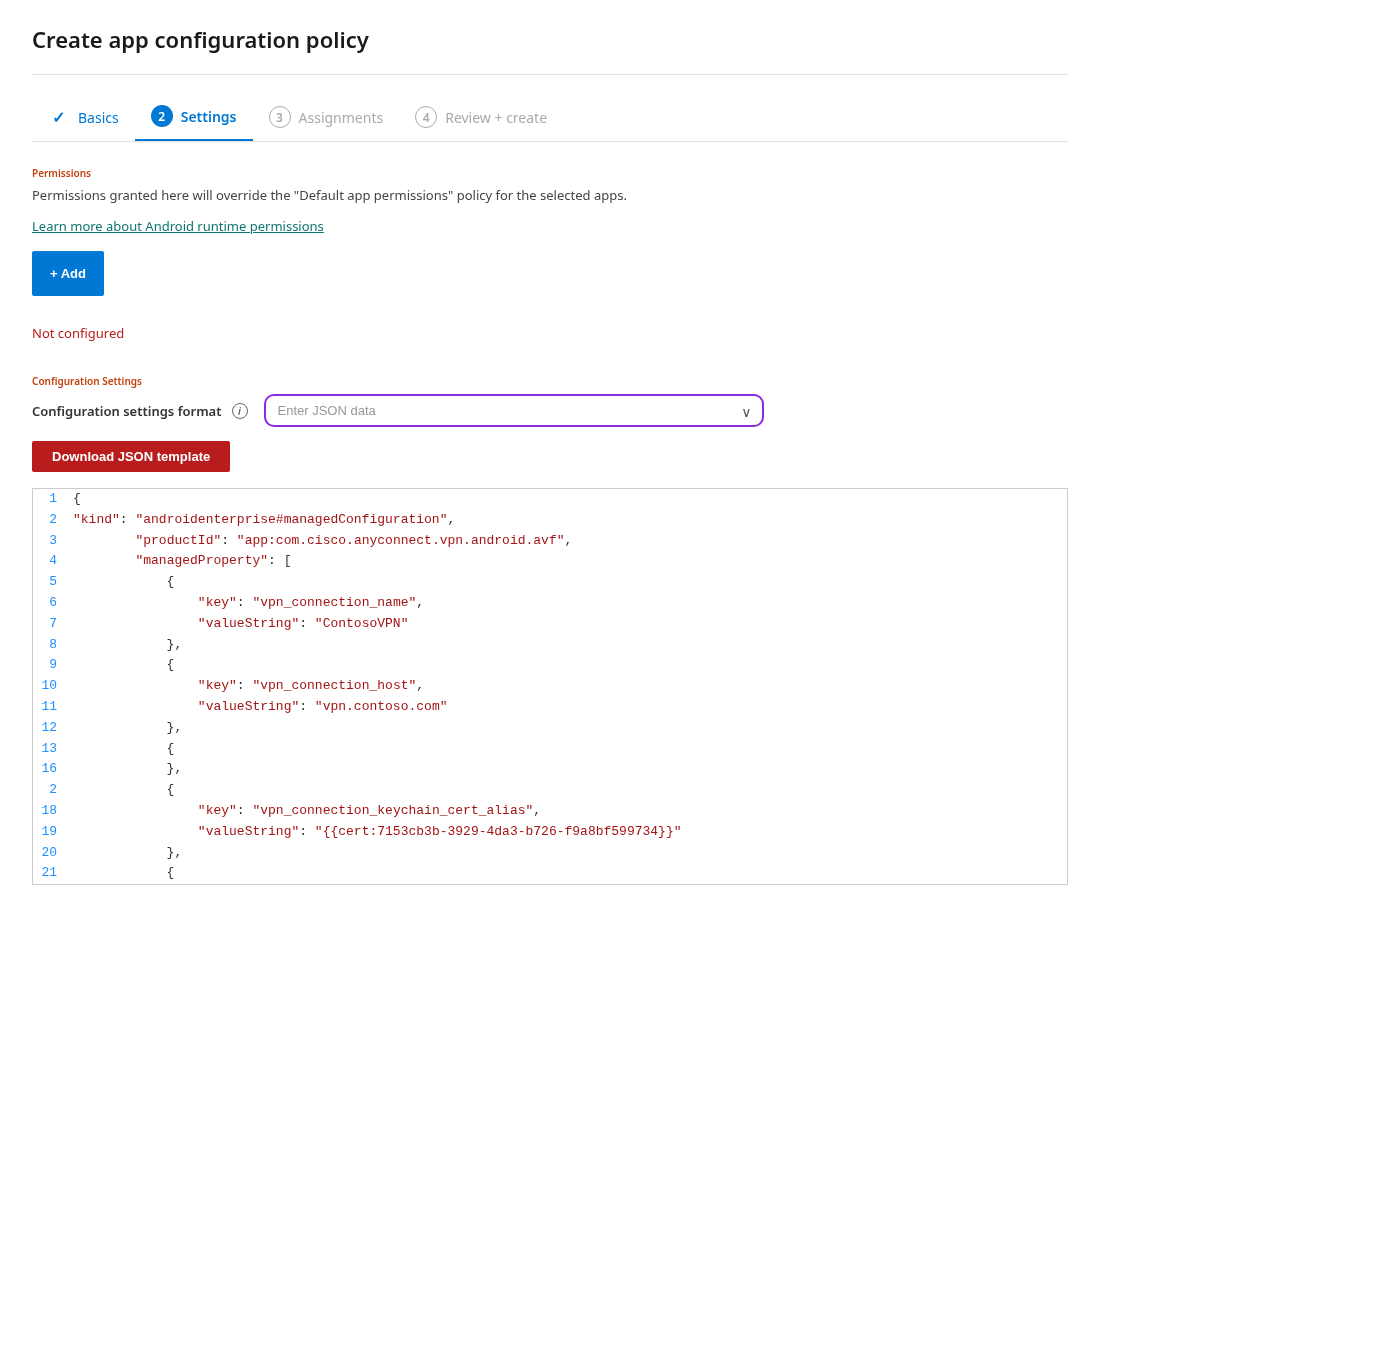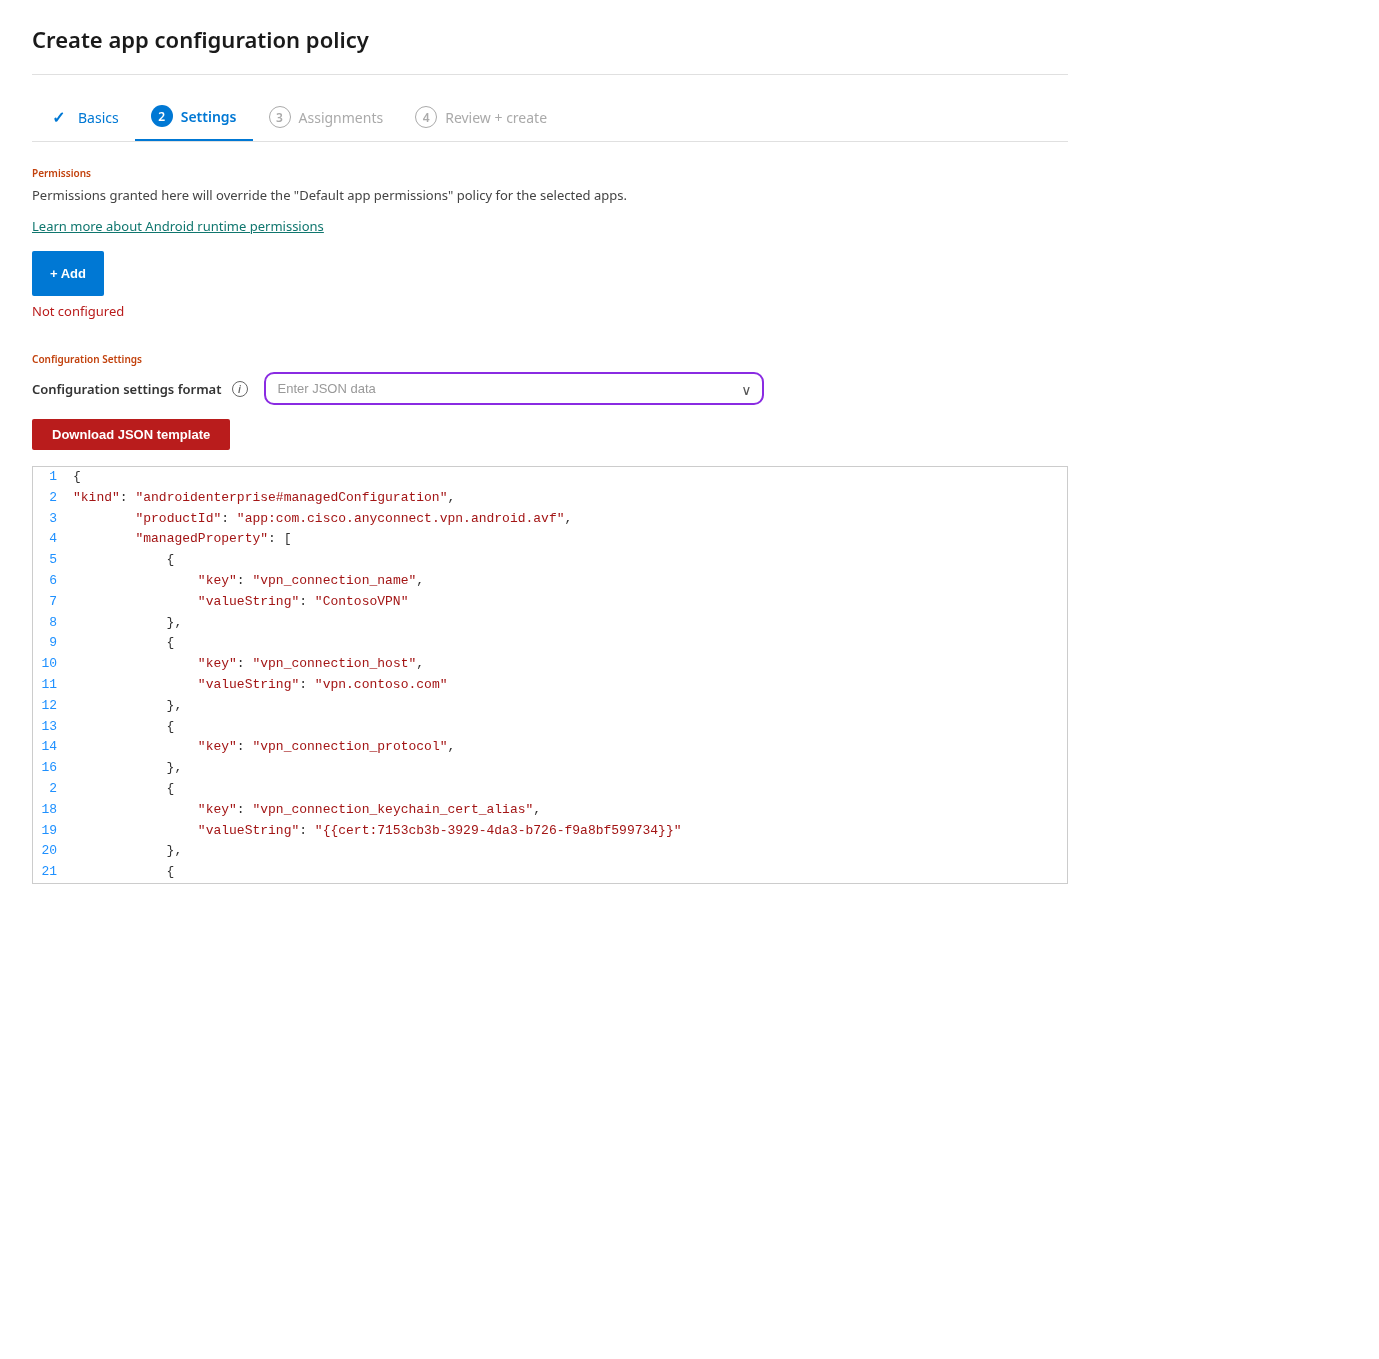"+ Add" .btn-add { margin-bottom: 6px -> 28px }
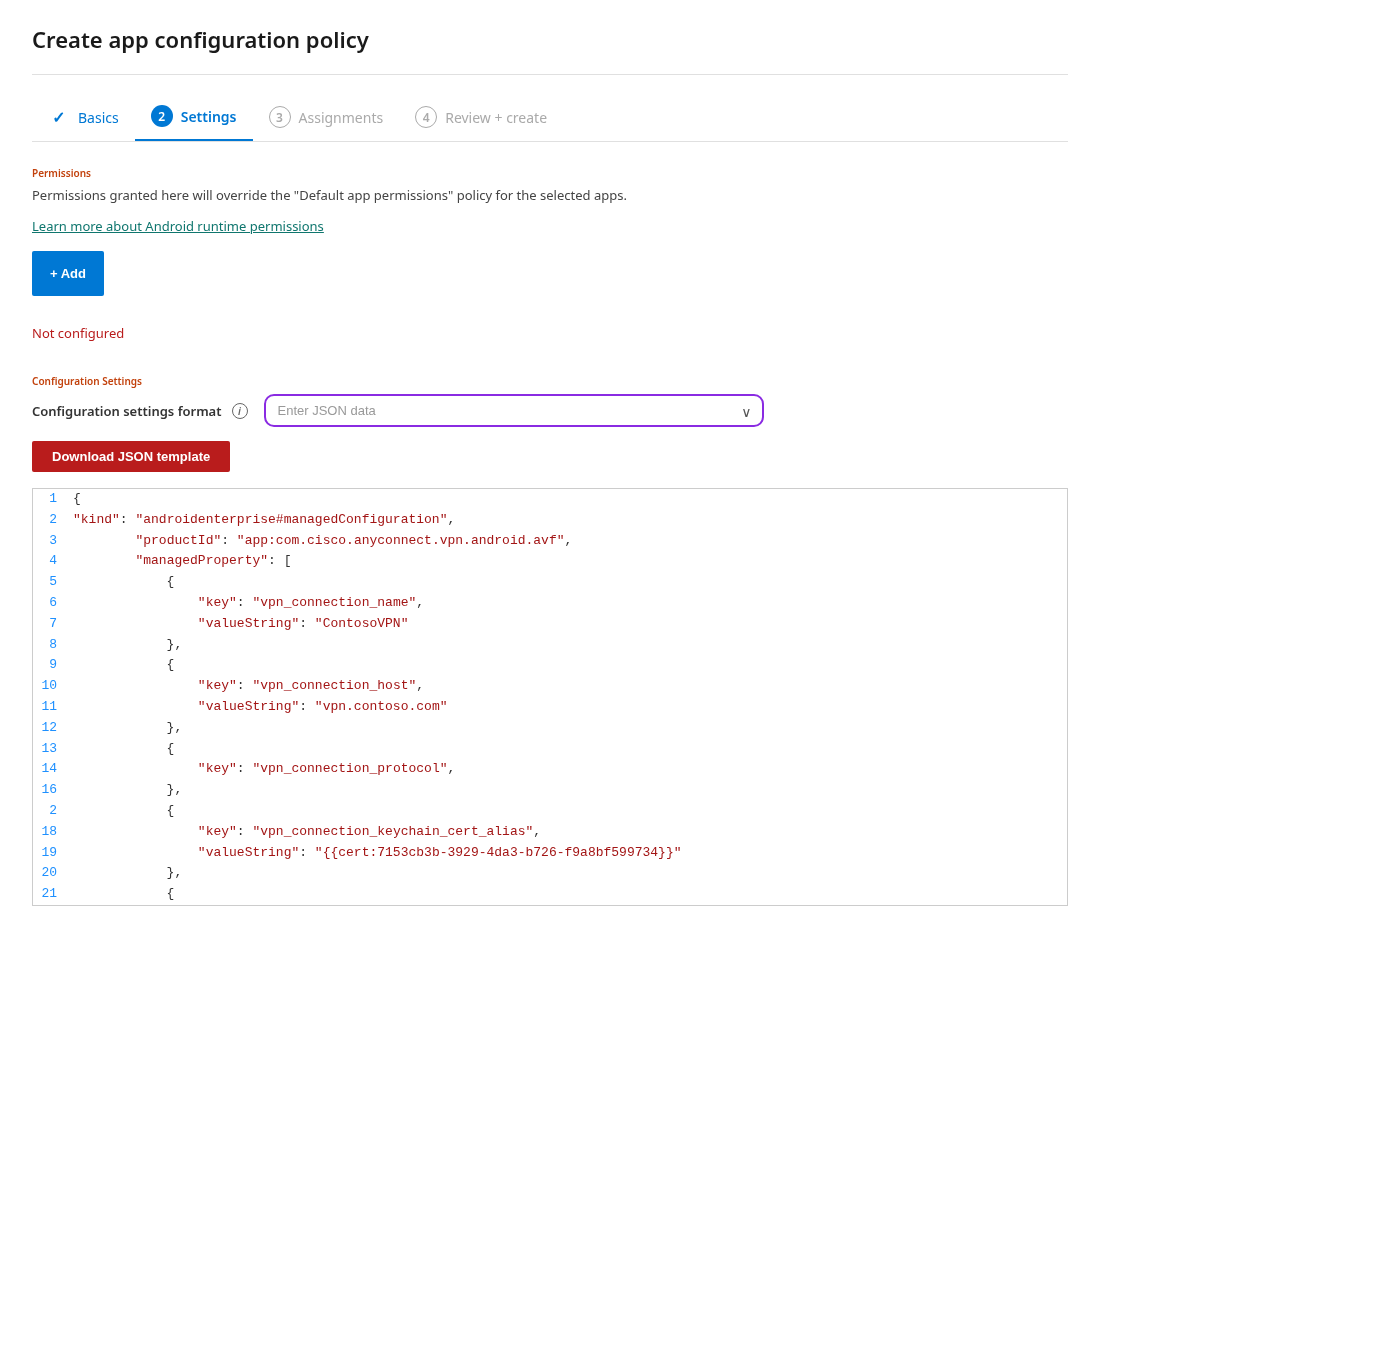"14" div.json-line { html: <div> <span>14</span> <span><span> </span><span>"key"</span><span>: </span><span>"vpn_connection_protocol"</span><span>,</span></span> </div> -> none }
